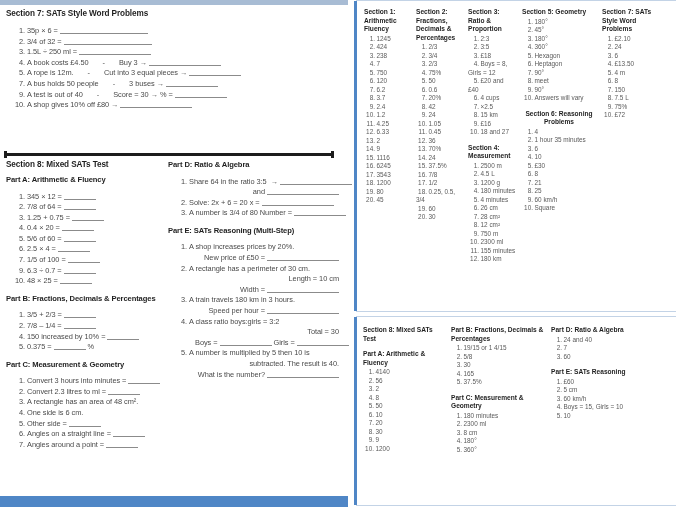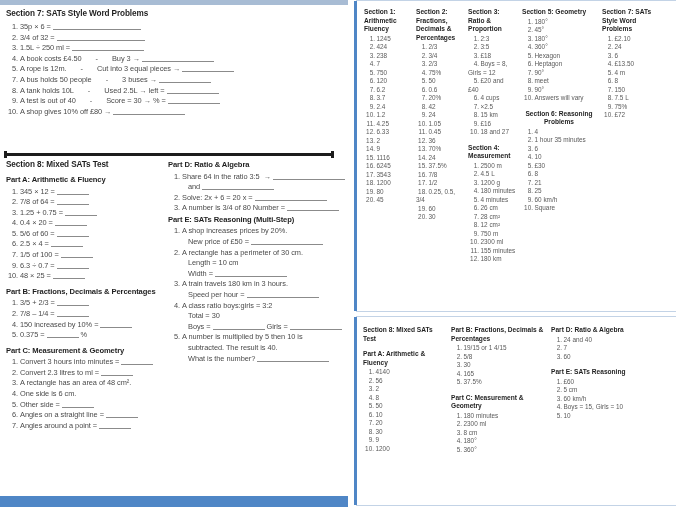"1. 35p × 6 =" ol.qlist { margin: 0 -> 7px }
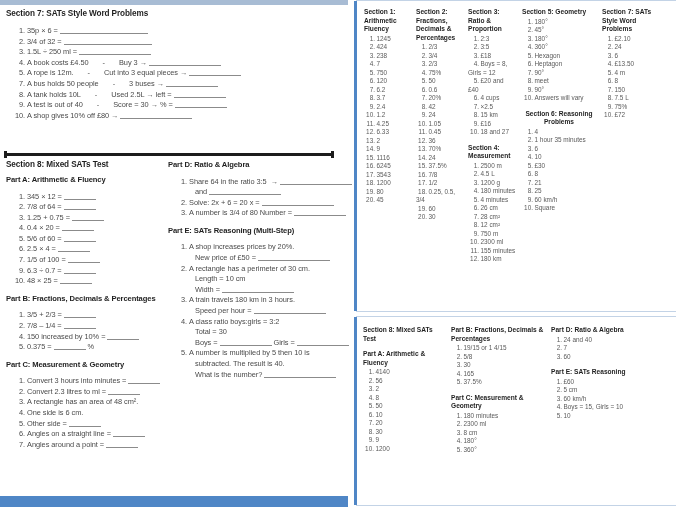"8. A tank holds 10L" li { html: <li><span>8.</span>A tank holds 10L<span></span>-<span></span>Used 2.5L → left = <span></span></li> -> none }
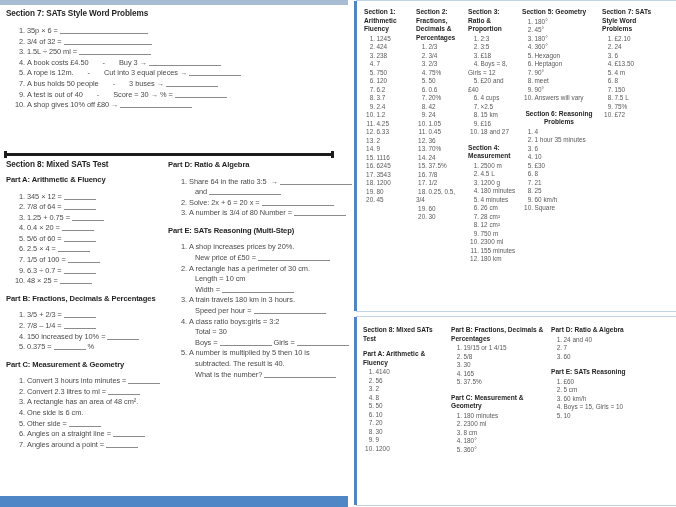"and" .cont { text-align: none -> right }
